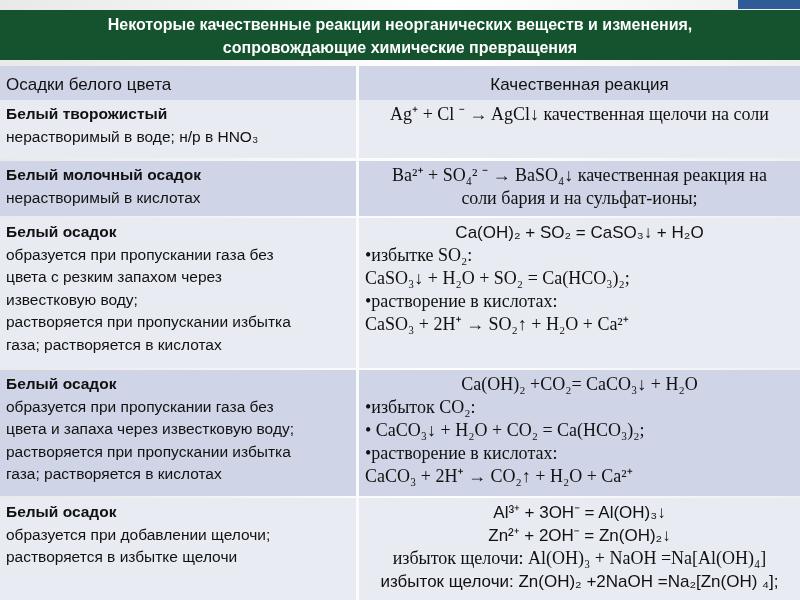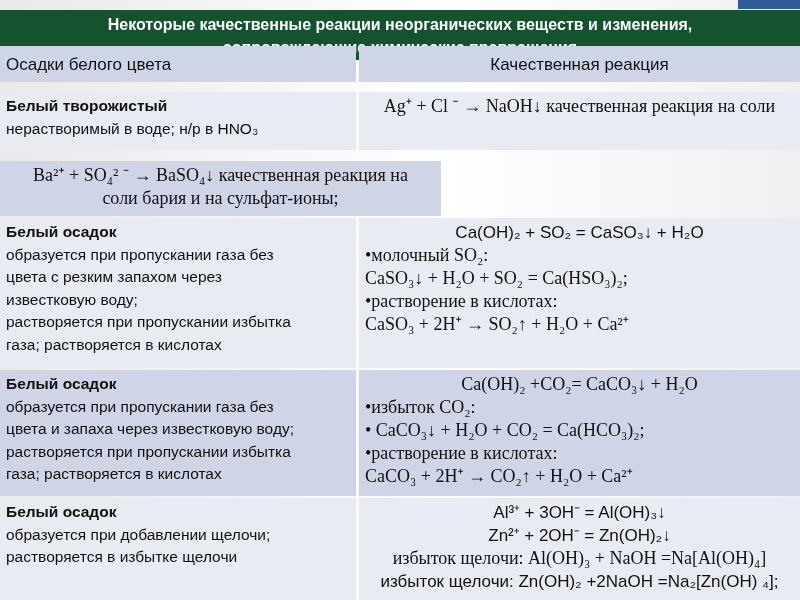"Осадки белого цвета" div.row { top: 36px -> 56px }
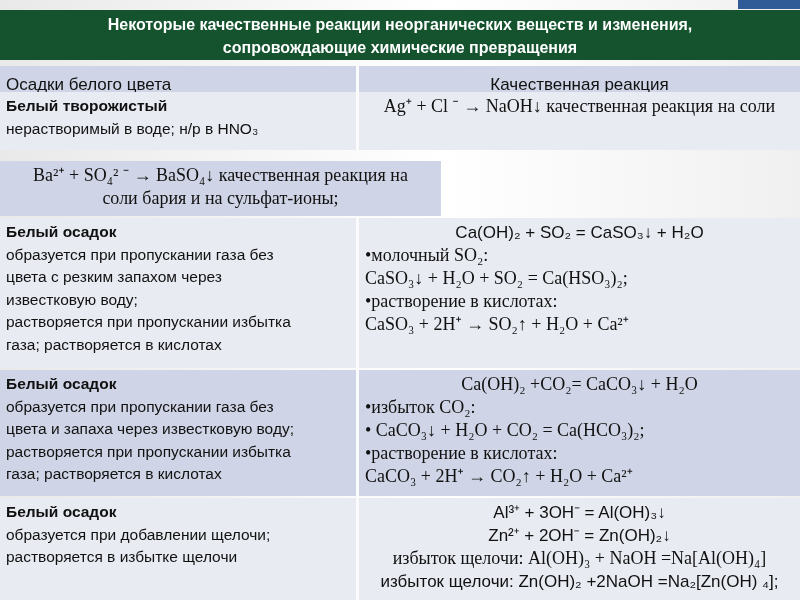"Белый творожистый" div.row { top: 82px -> 90px }
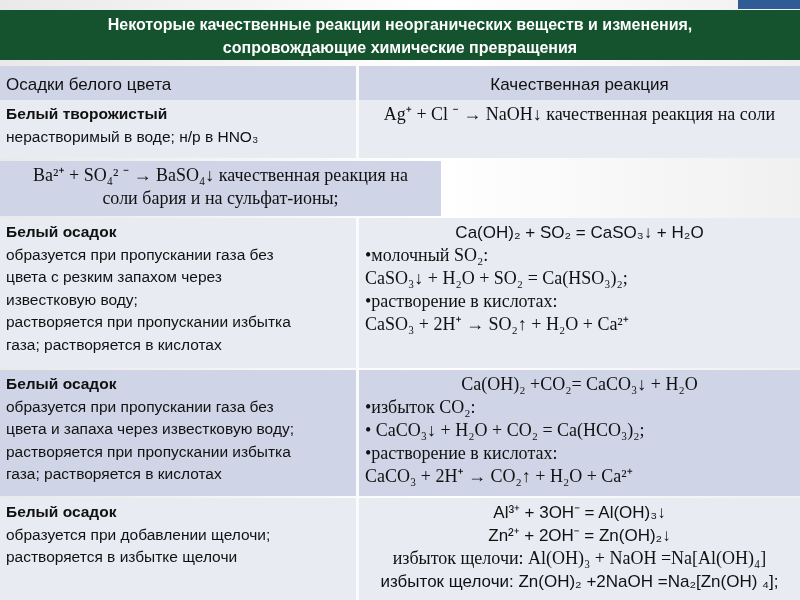"Ag⁺ + Cl ⁻ →" div.serif { text: NaOH↓  качественная реакция -> AgCl↓  качественная щелочи }
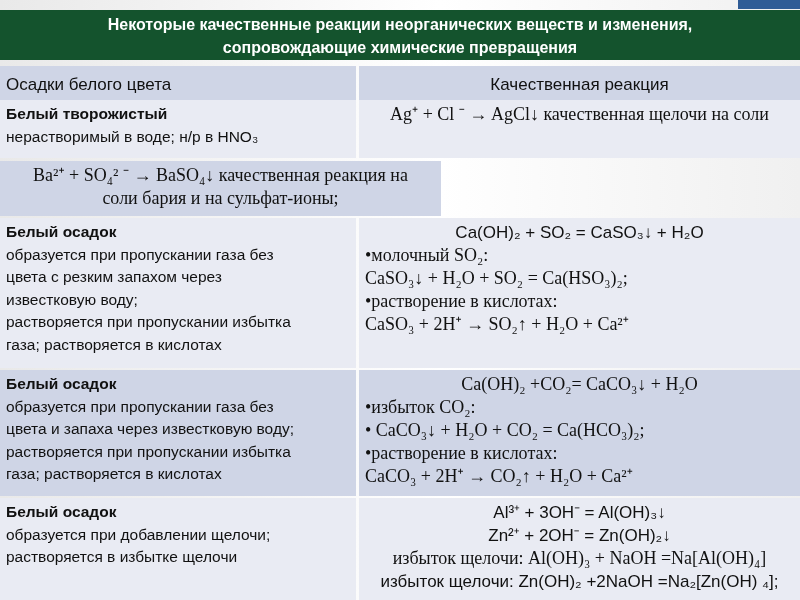"Белый молочный осадок" div.cell { html: none -> <div> <b>Белый молочный осадок</b> <div>нерастворимый в кислотах</div> </div> }
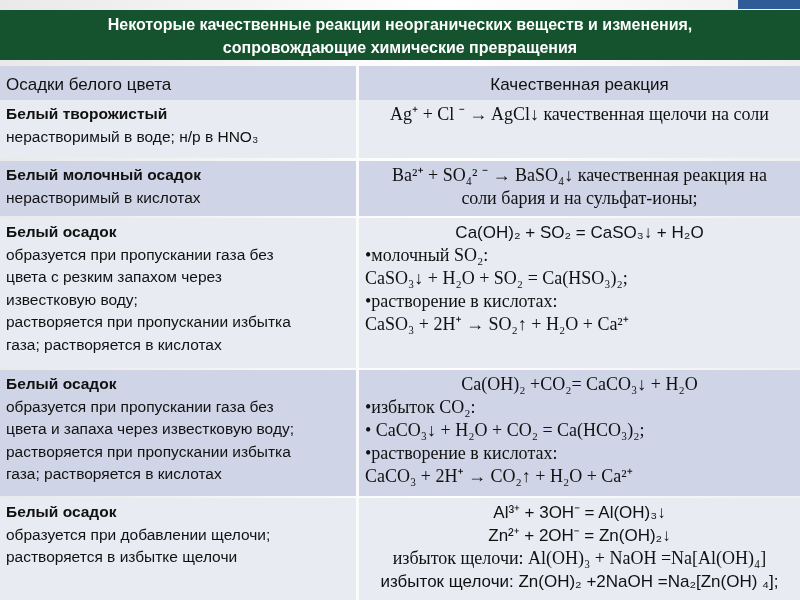"•молочный SO₂:" div.serif { text: молочный -> избытке }
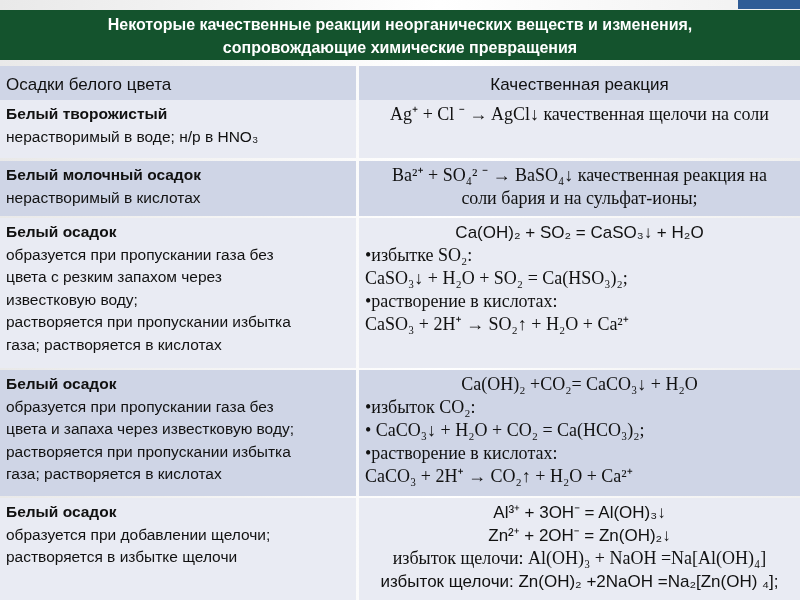"CaSO₃↓ + H₂O + SO₂" div.serif { text: HSO₃ -> HCO₃ }
